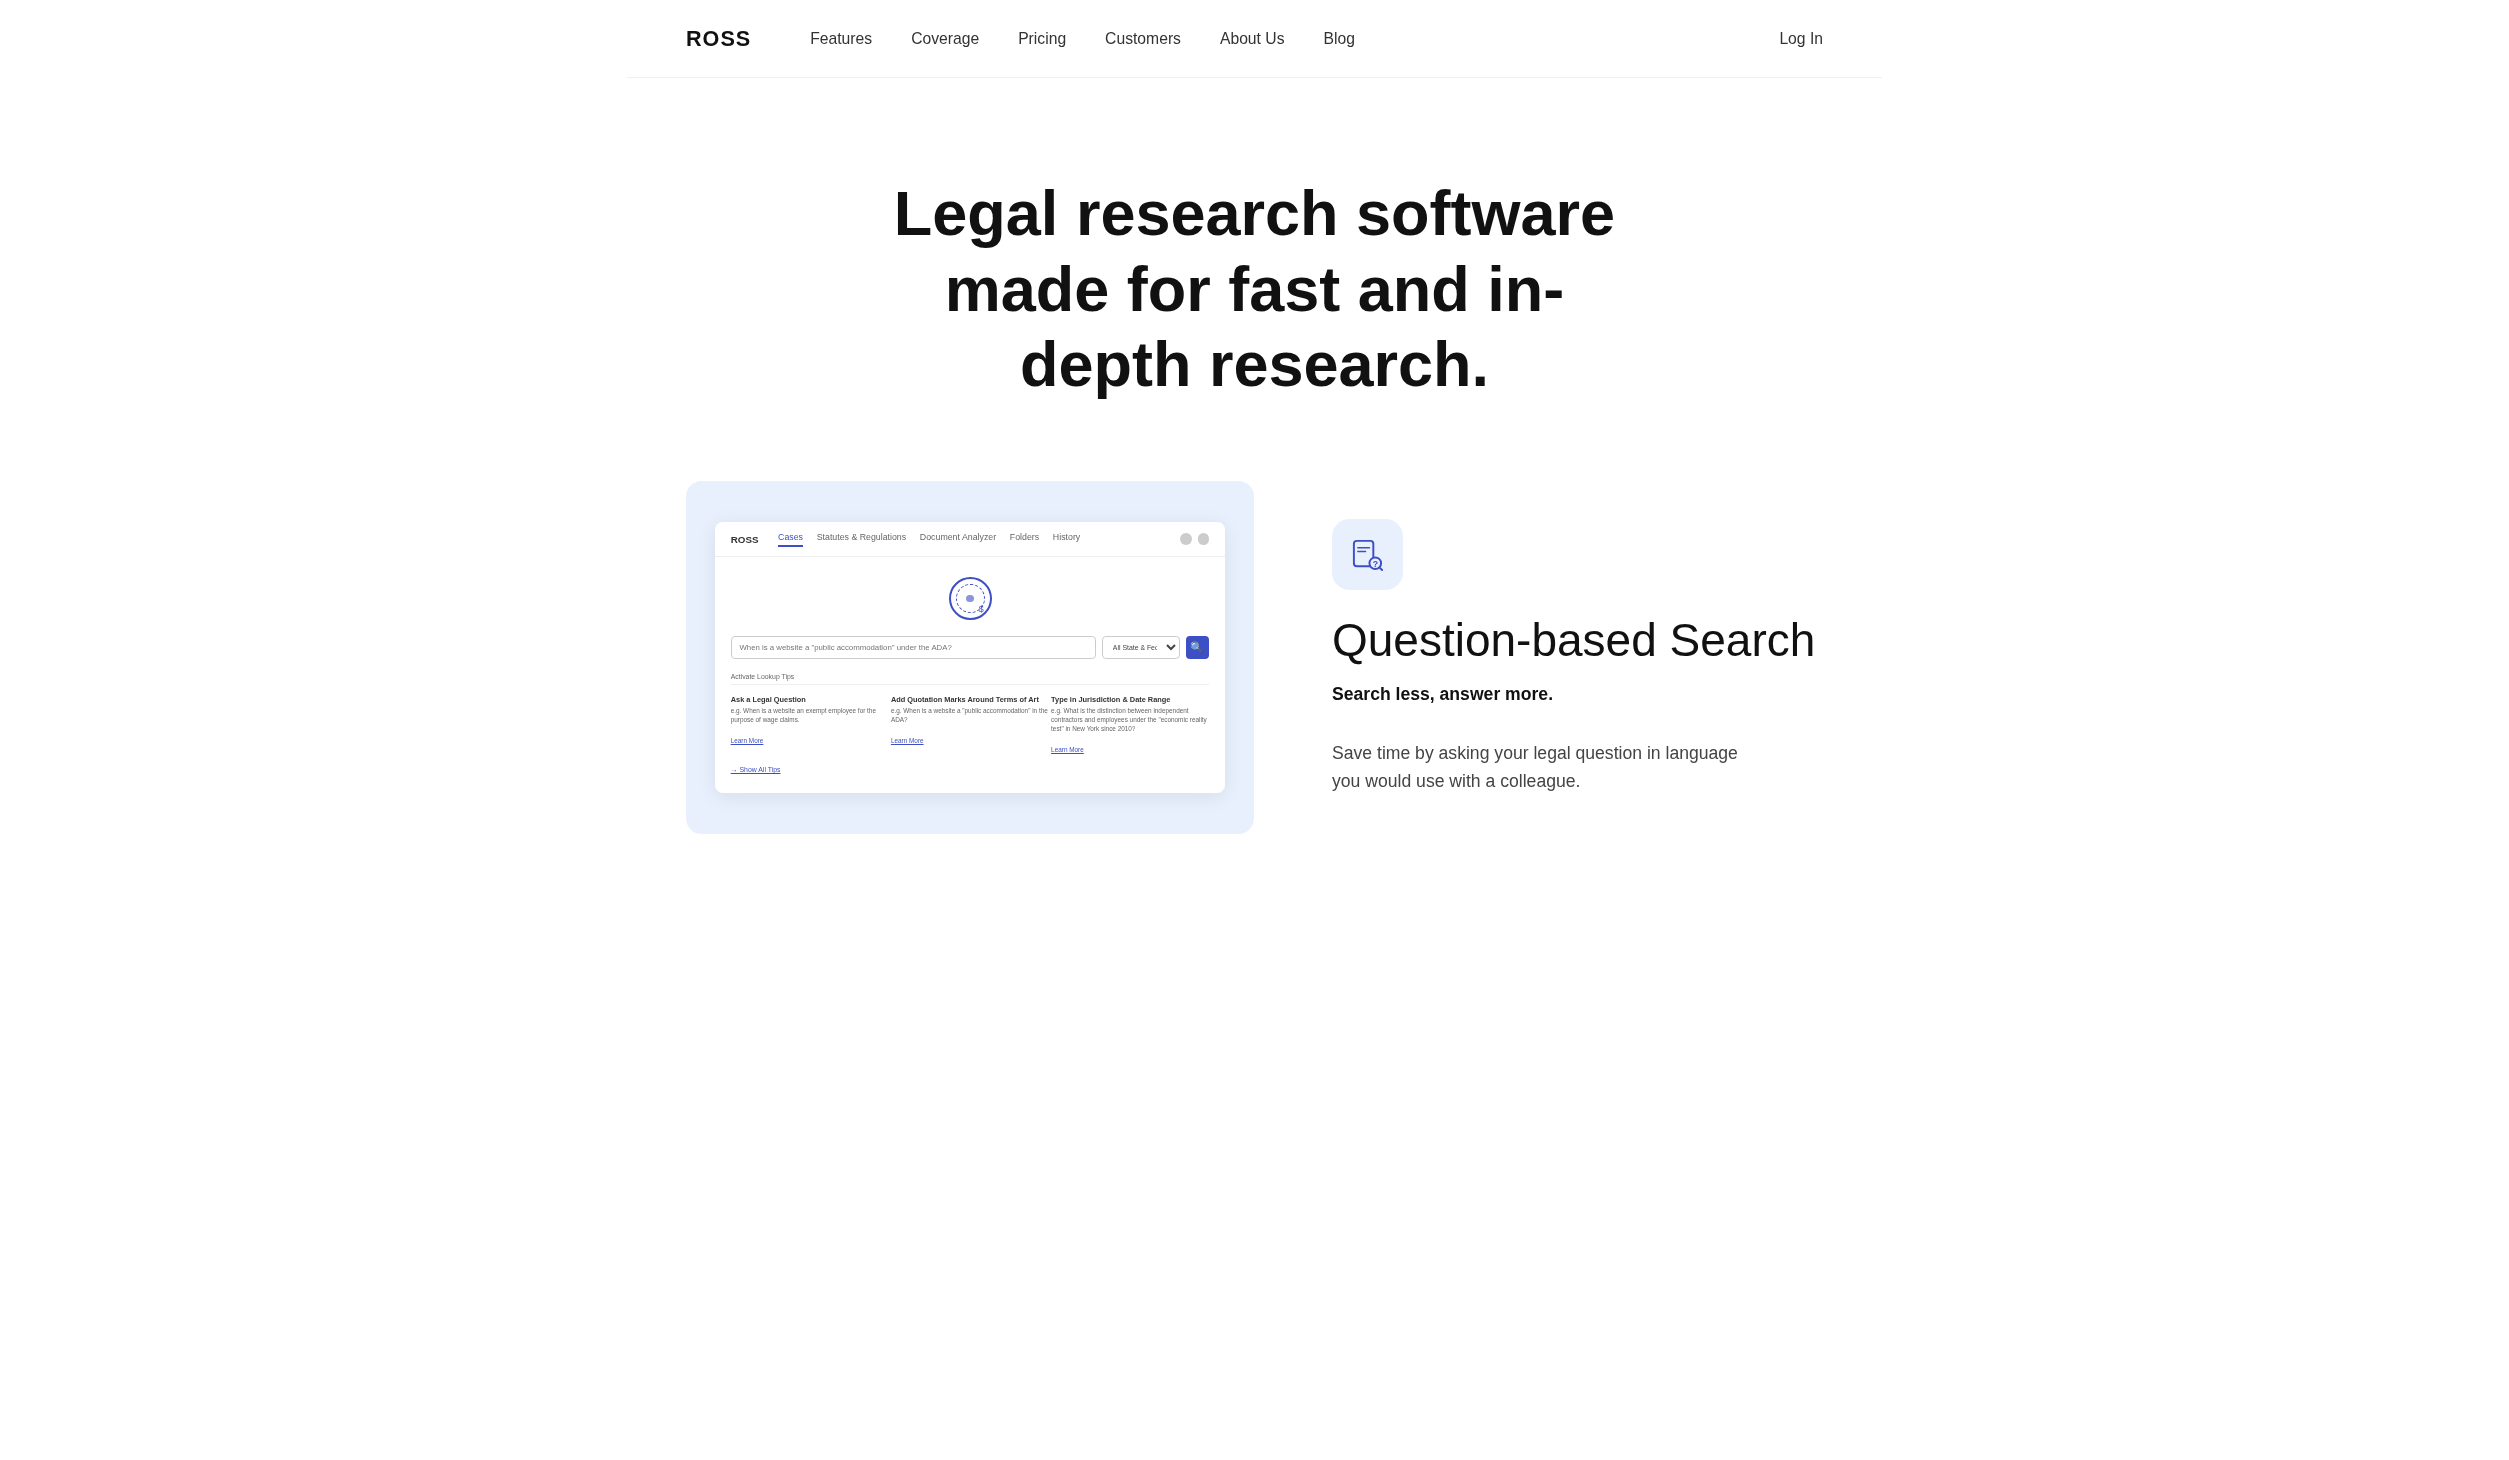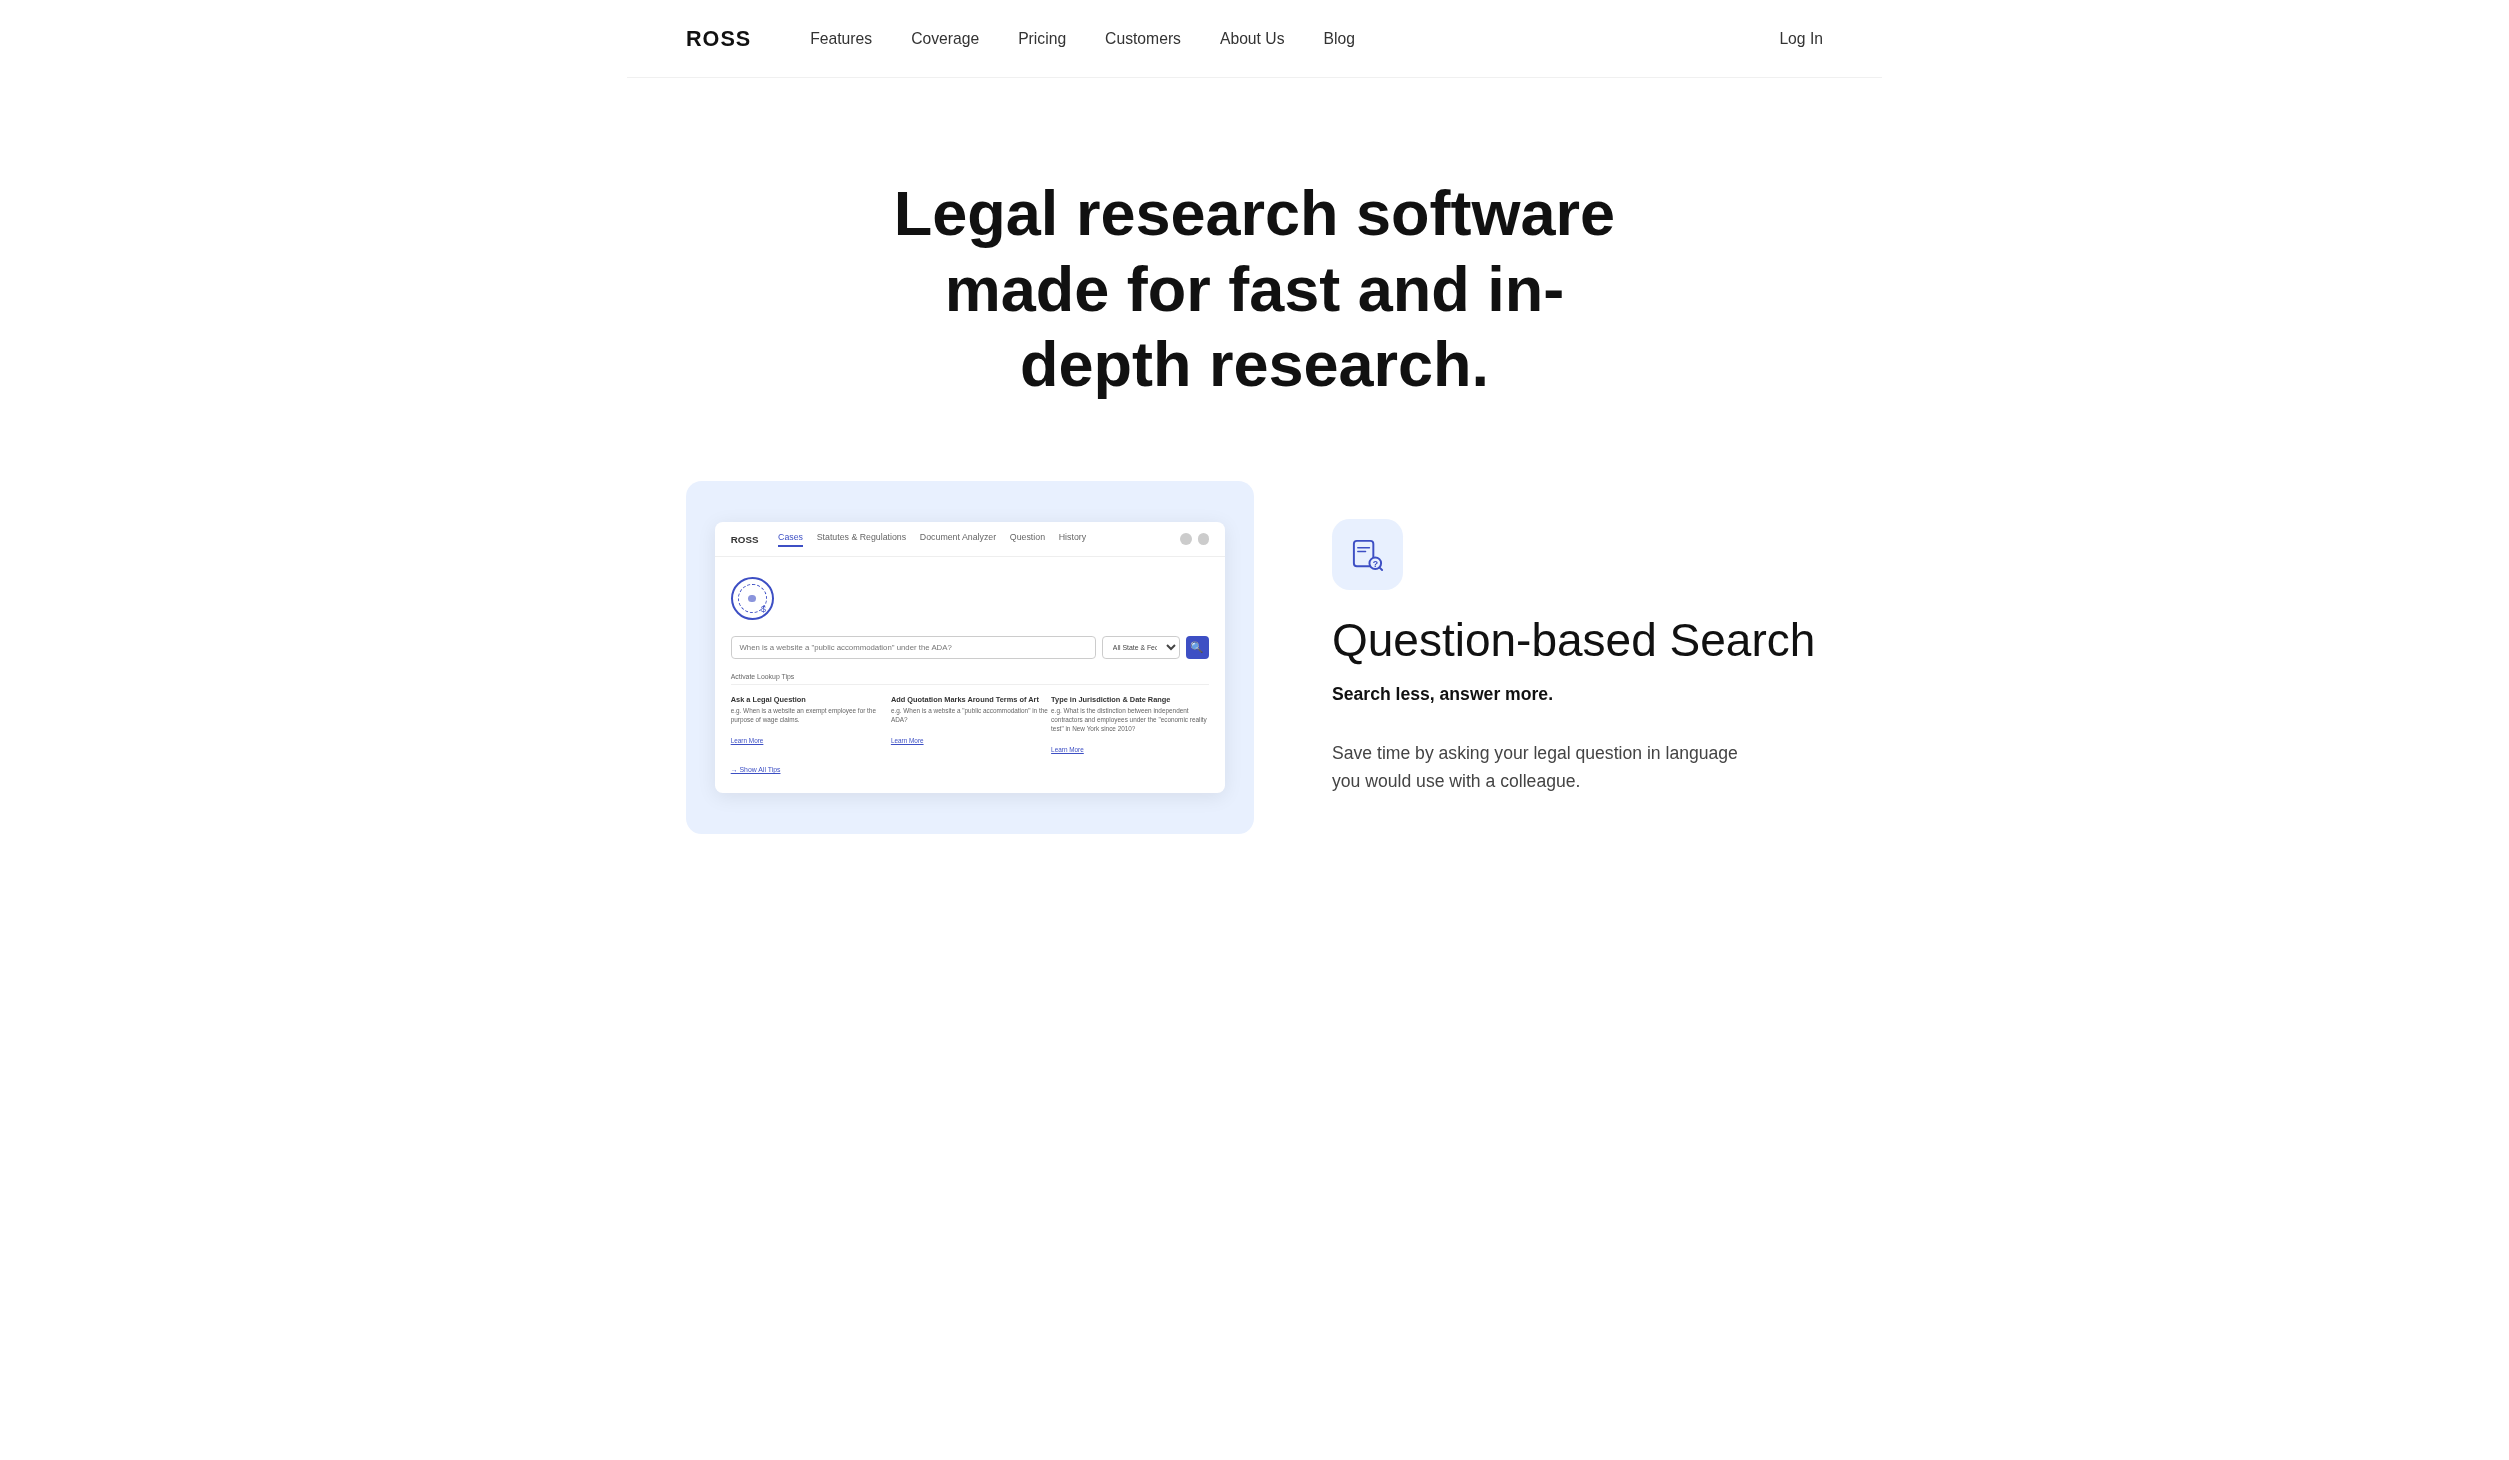"Question" span.app-nav-tab { text: Question -> Folders }
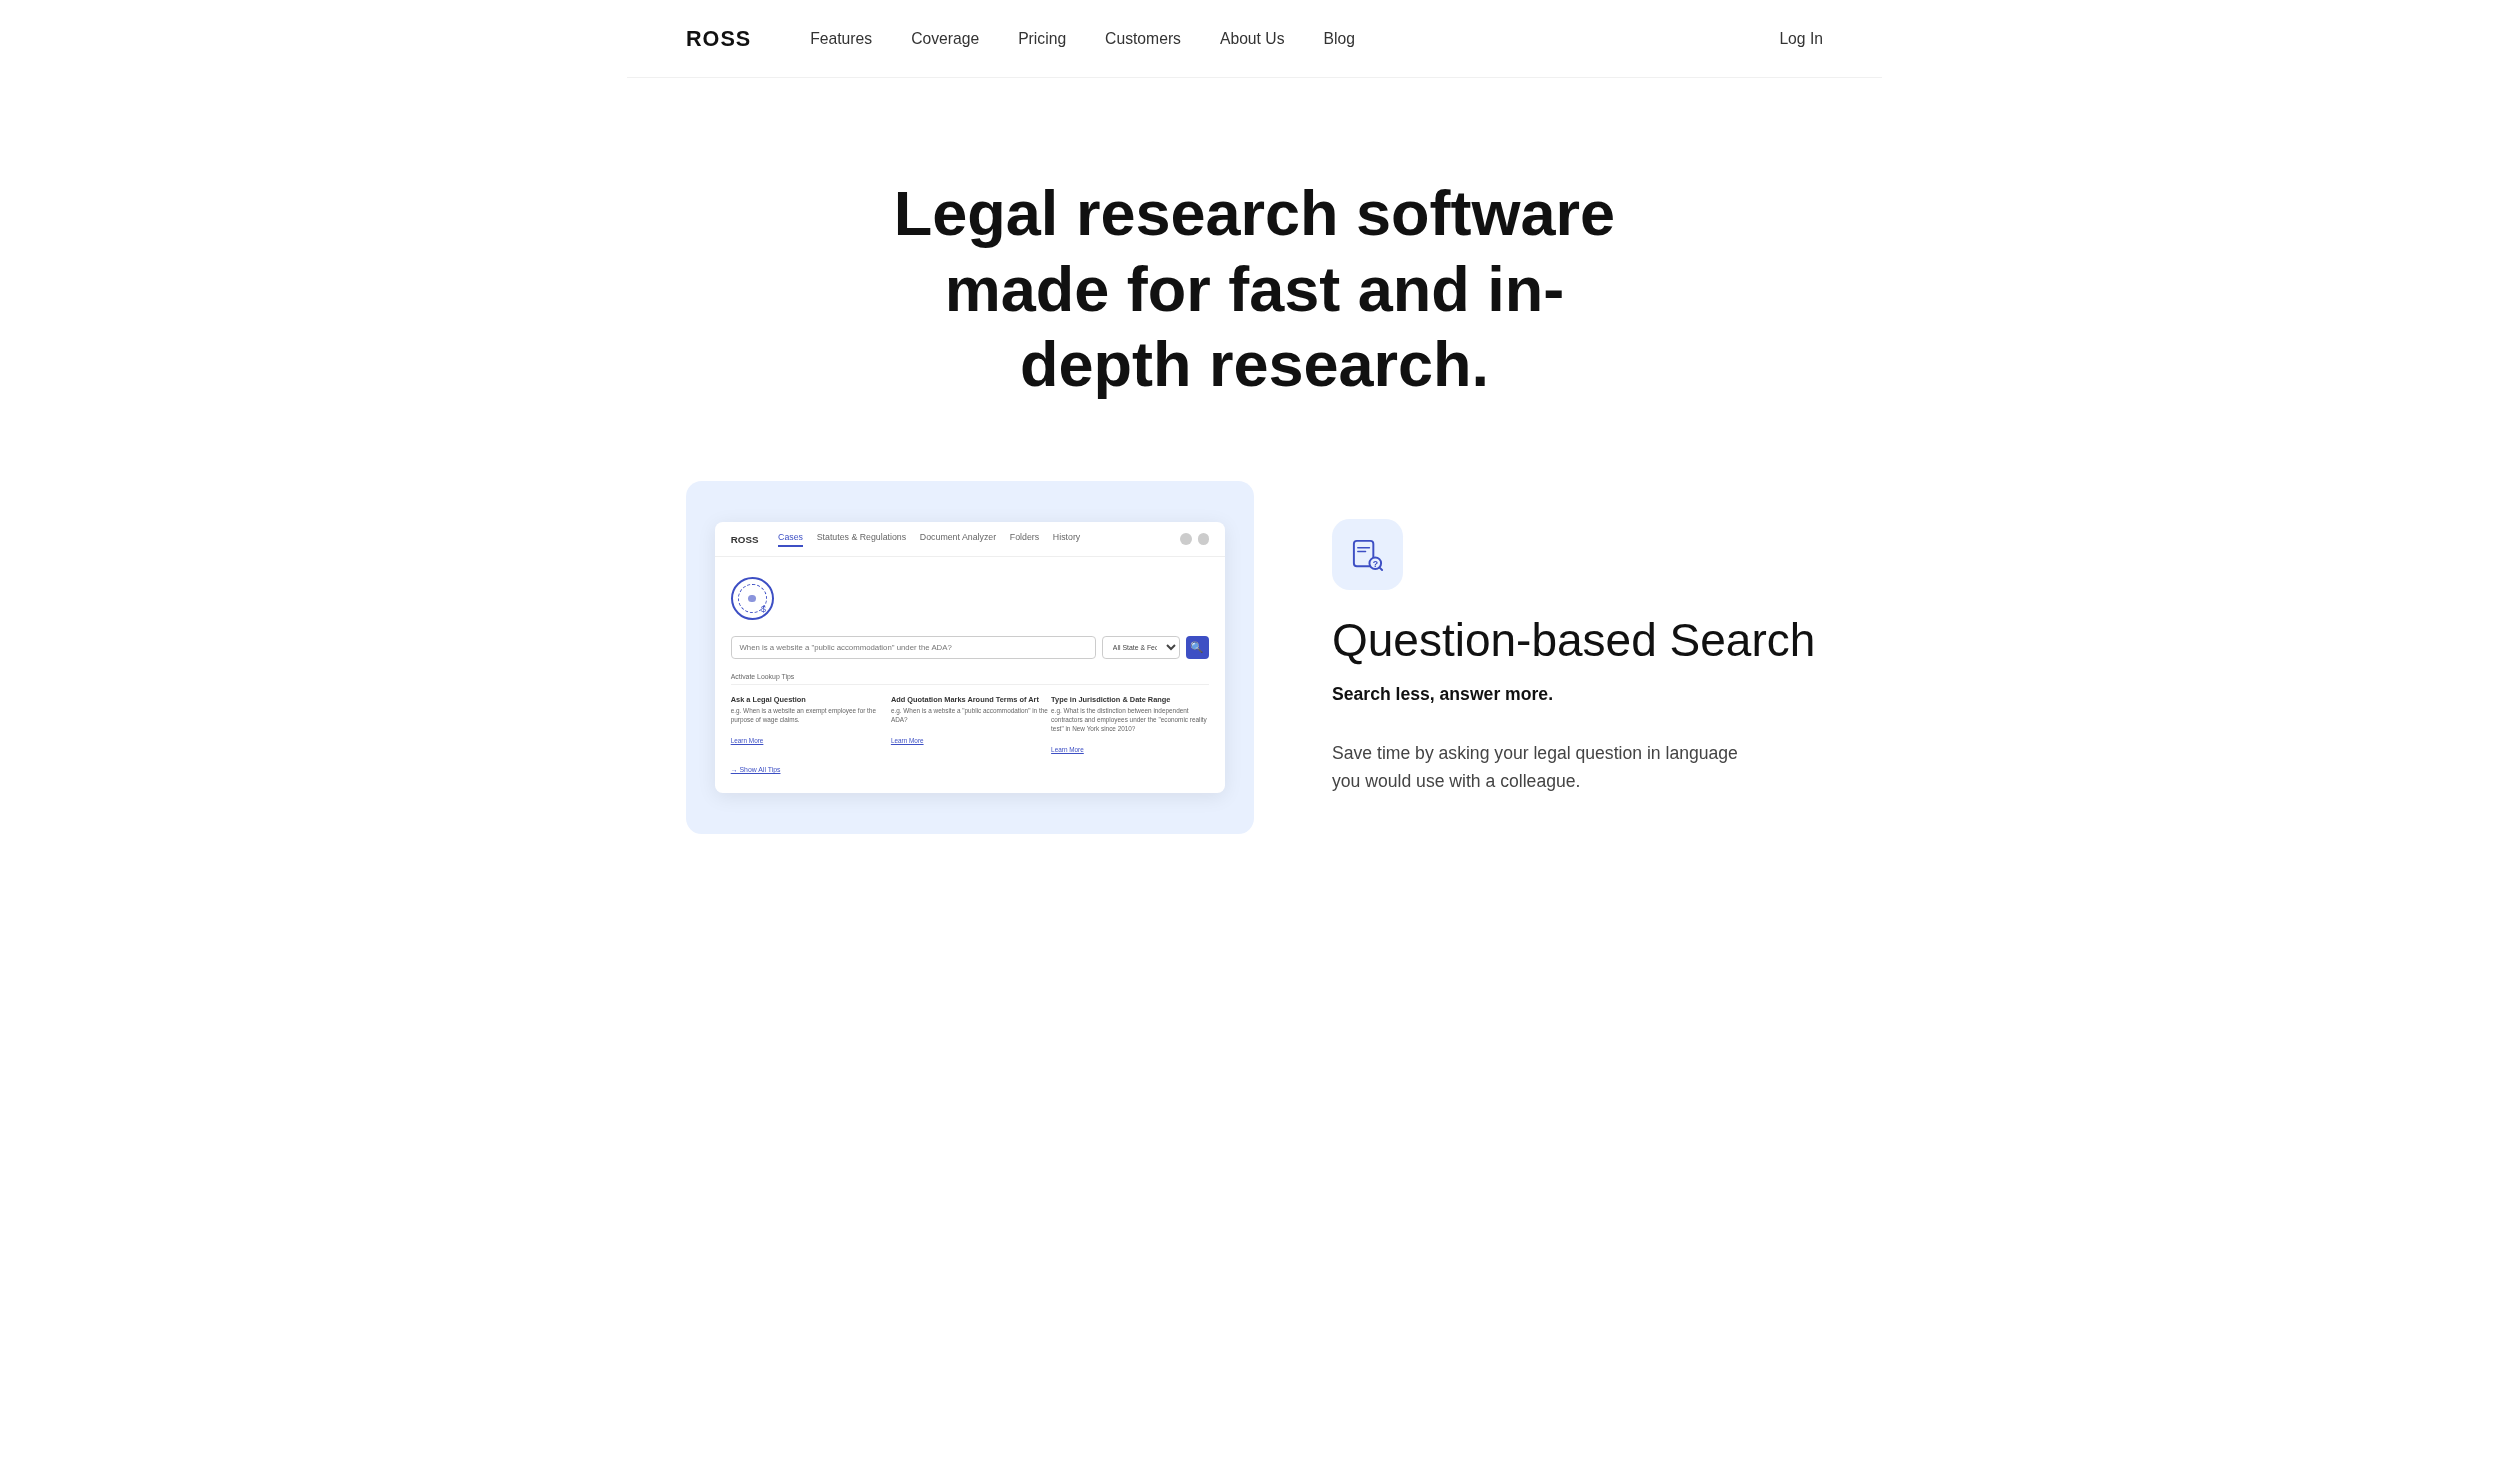"When is a website a" .app-body { align-items: none -> center }
